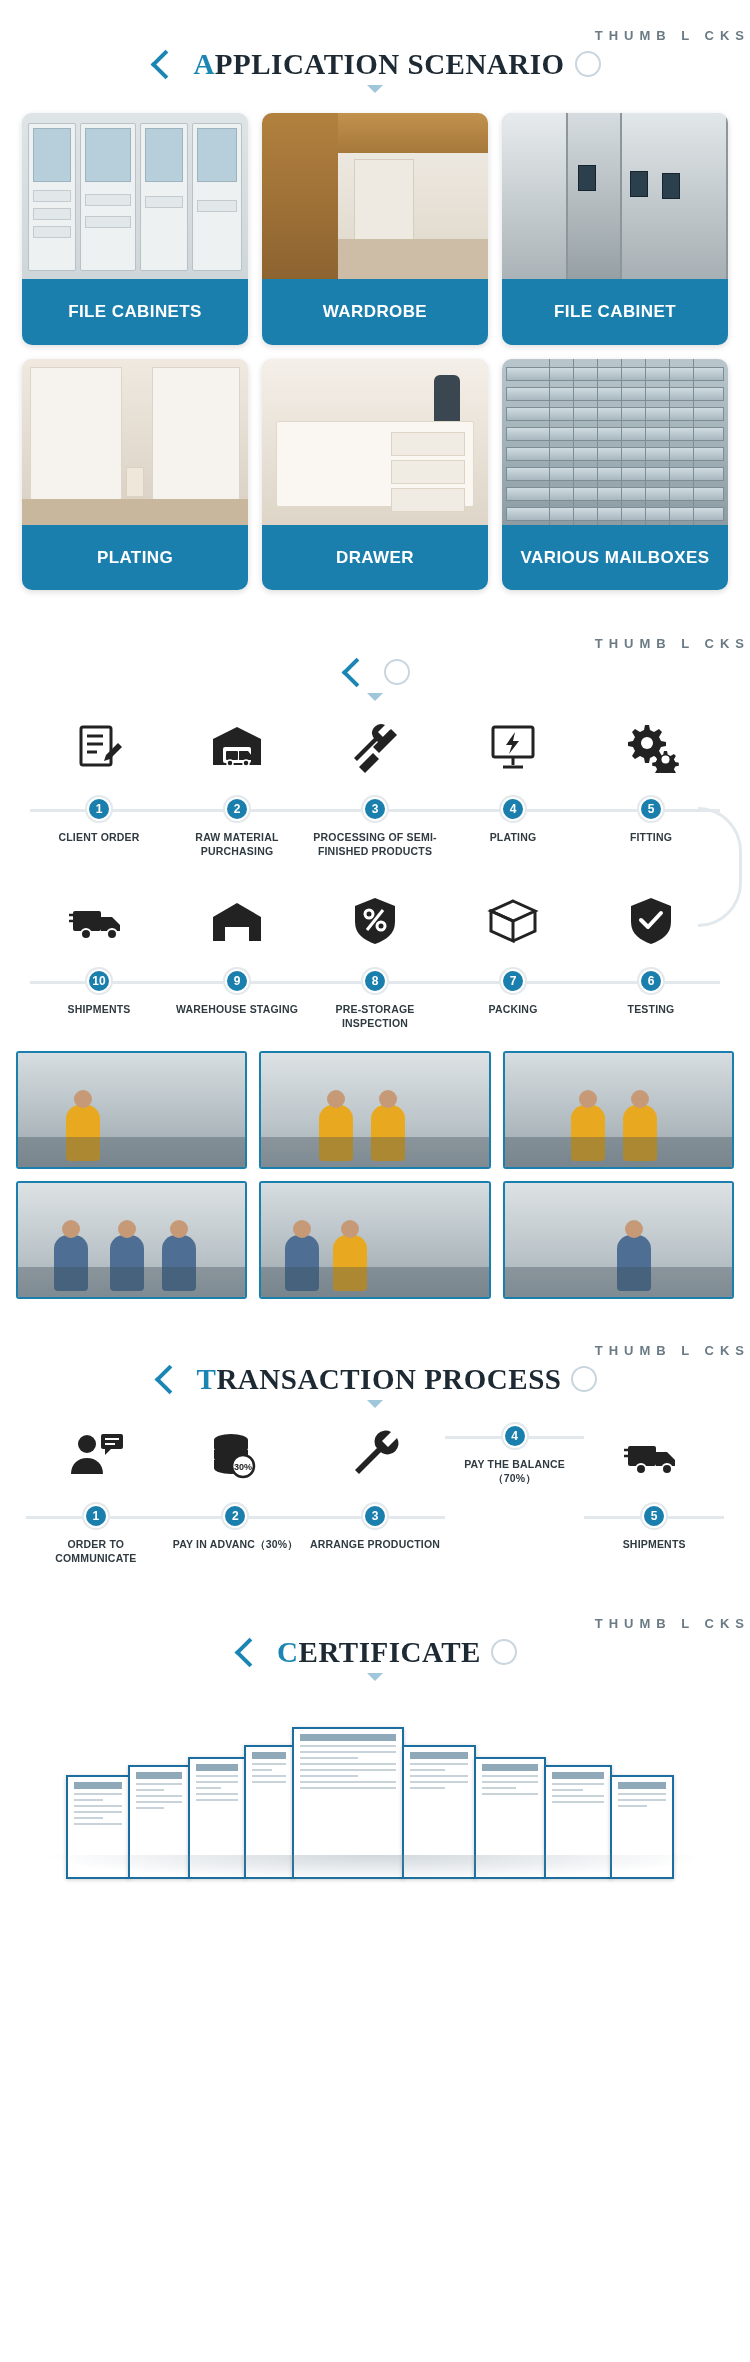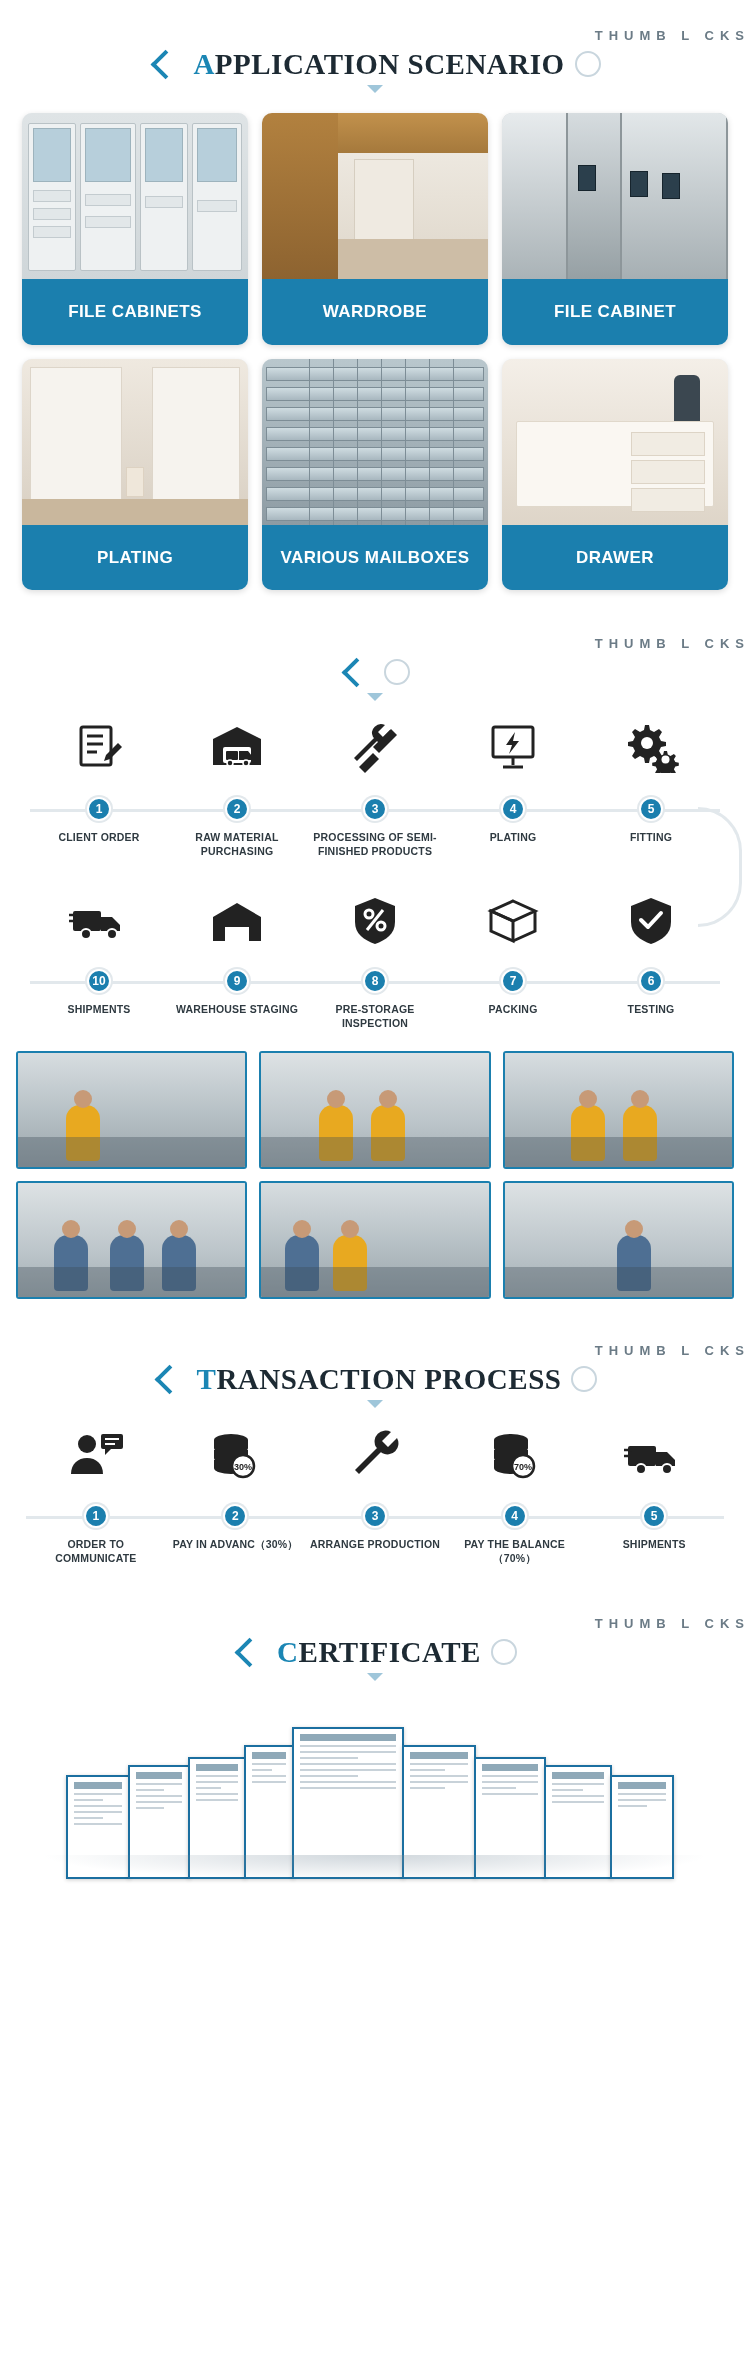"VARIOUS MAILBOXES" div.card { order: before "DRAWER" -> after "DRAWER" }
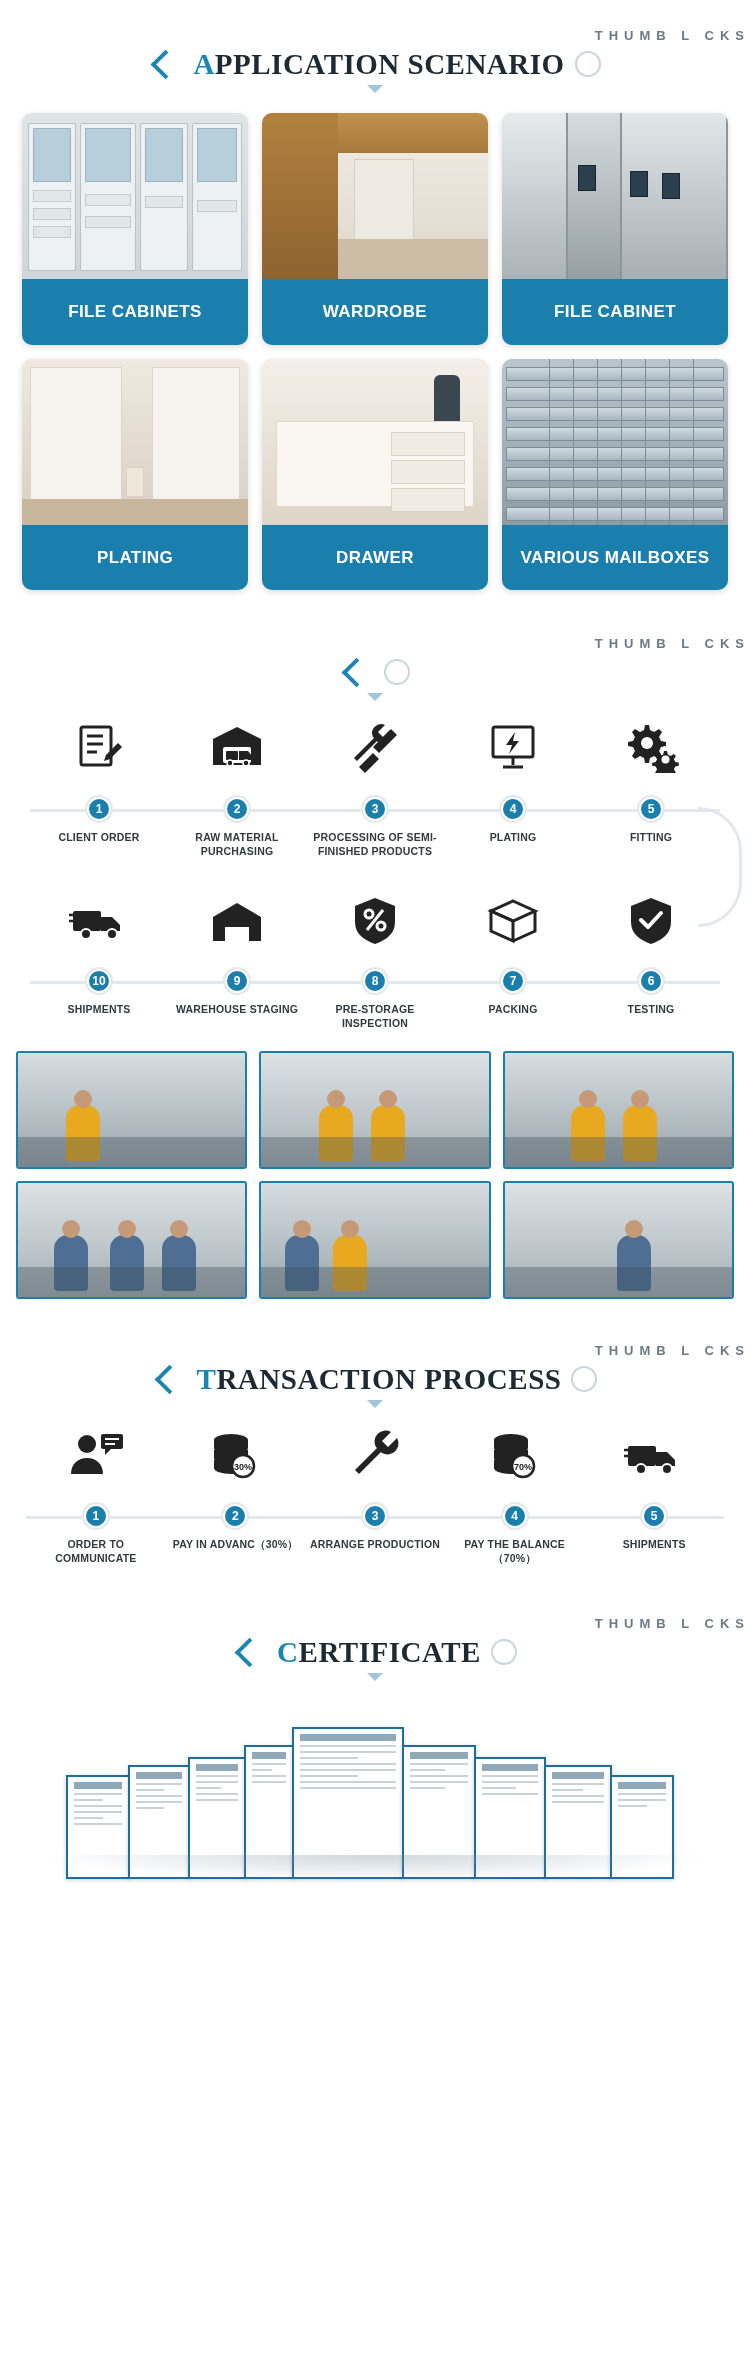"70%" div.proc-icon { html: <div> <svg> <ellipse></ellipse> <path></path> <path></path> <path></path> <circle></circle> <text>70%</text> </svg> </div> -> none }
